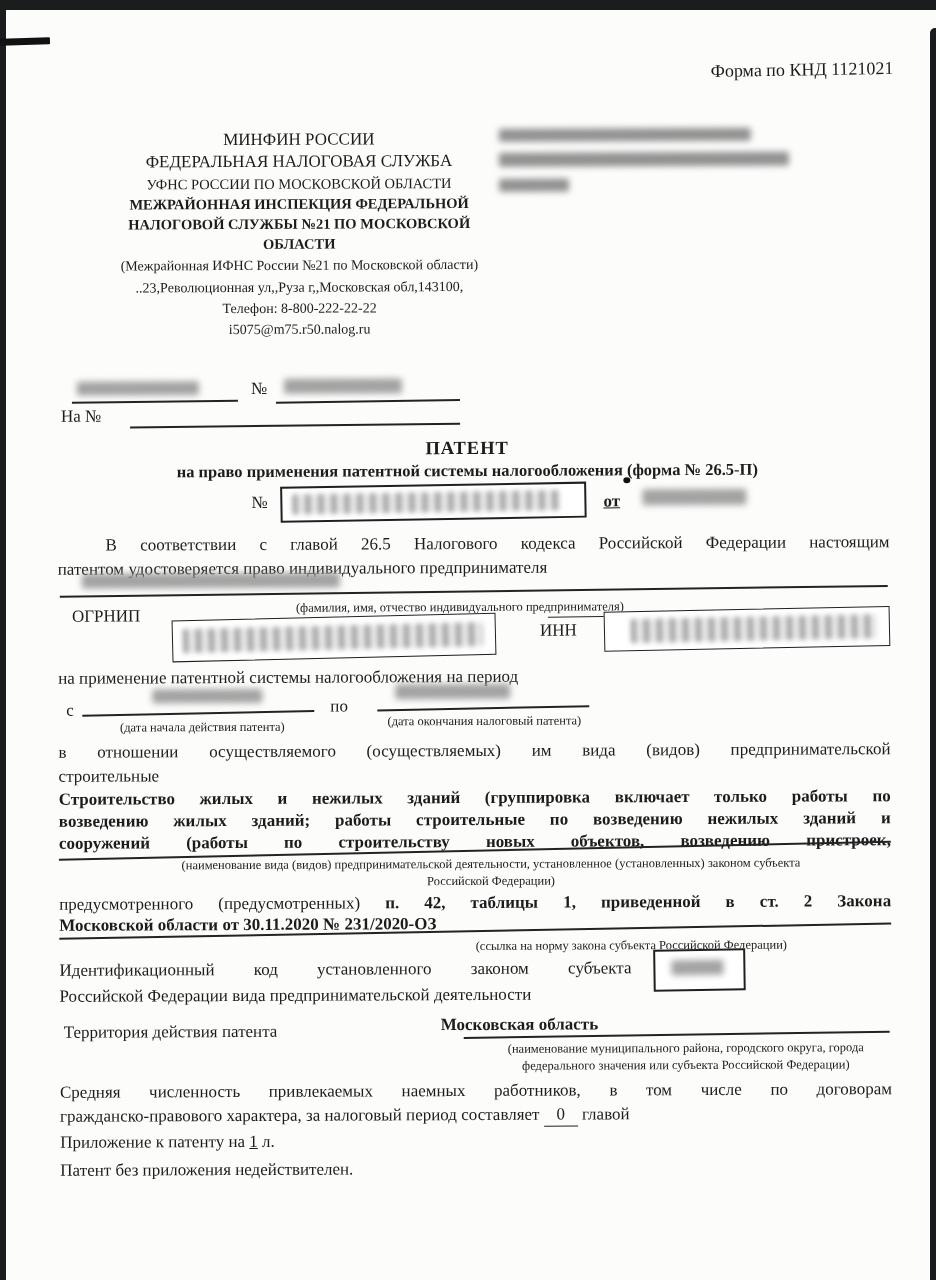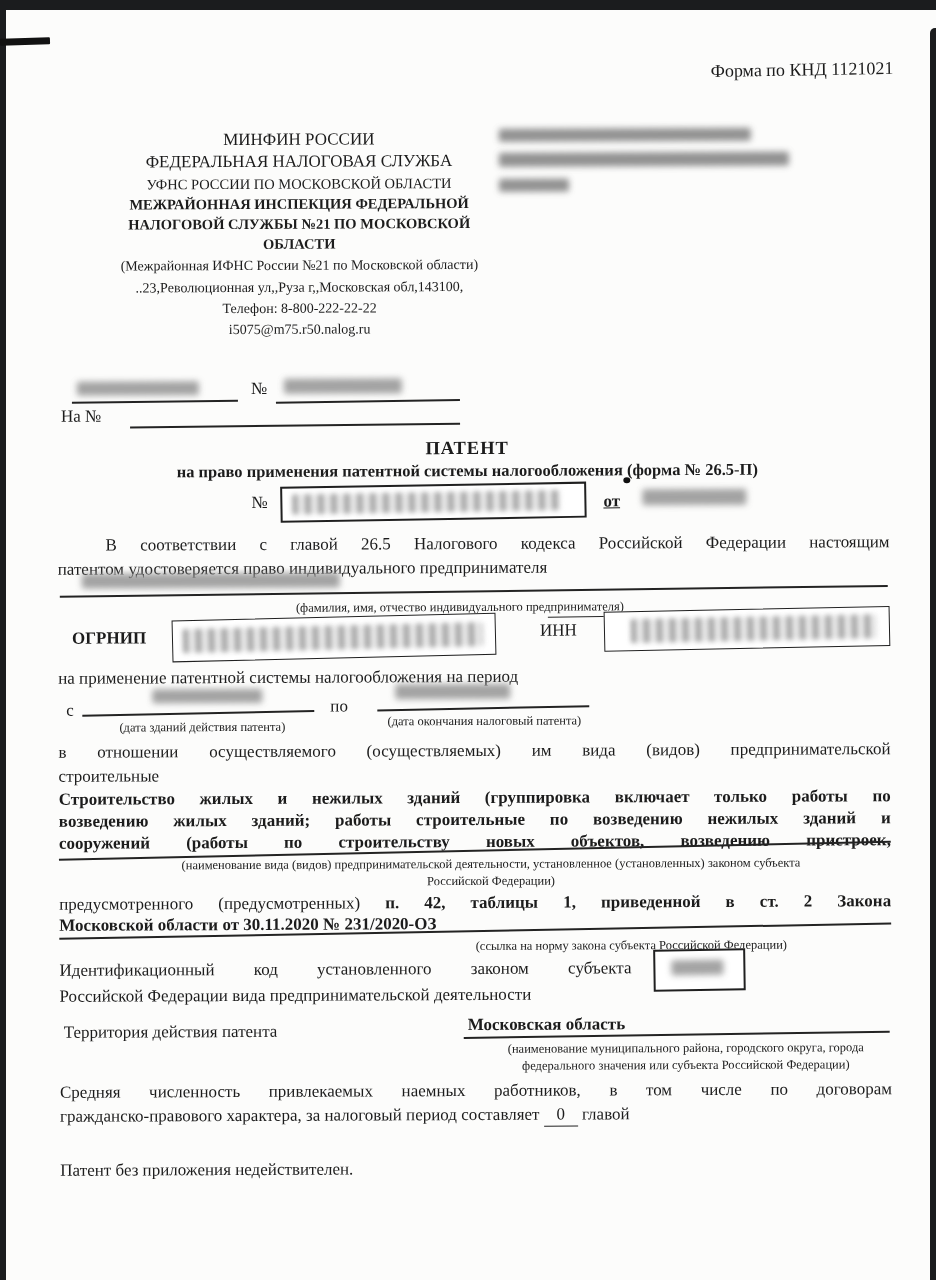"ОГРНИП" div.abs { font-weight: bold -> none; top: 626px -> 604px }
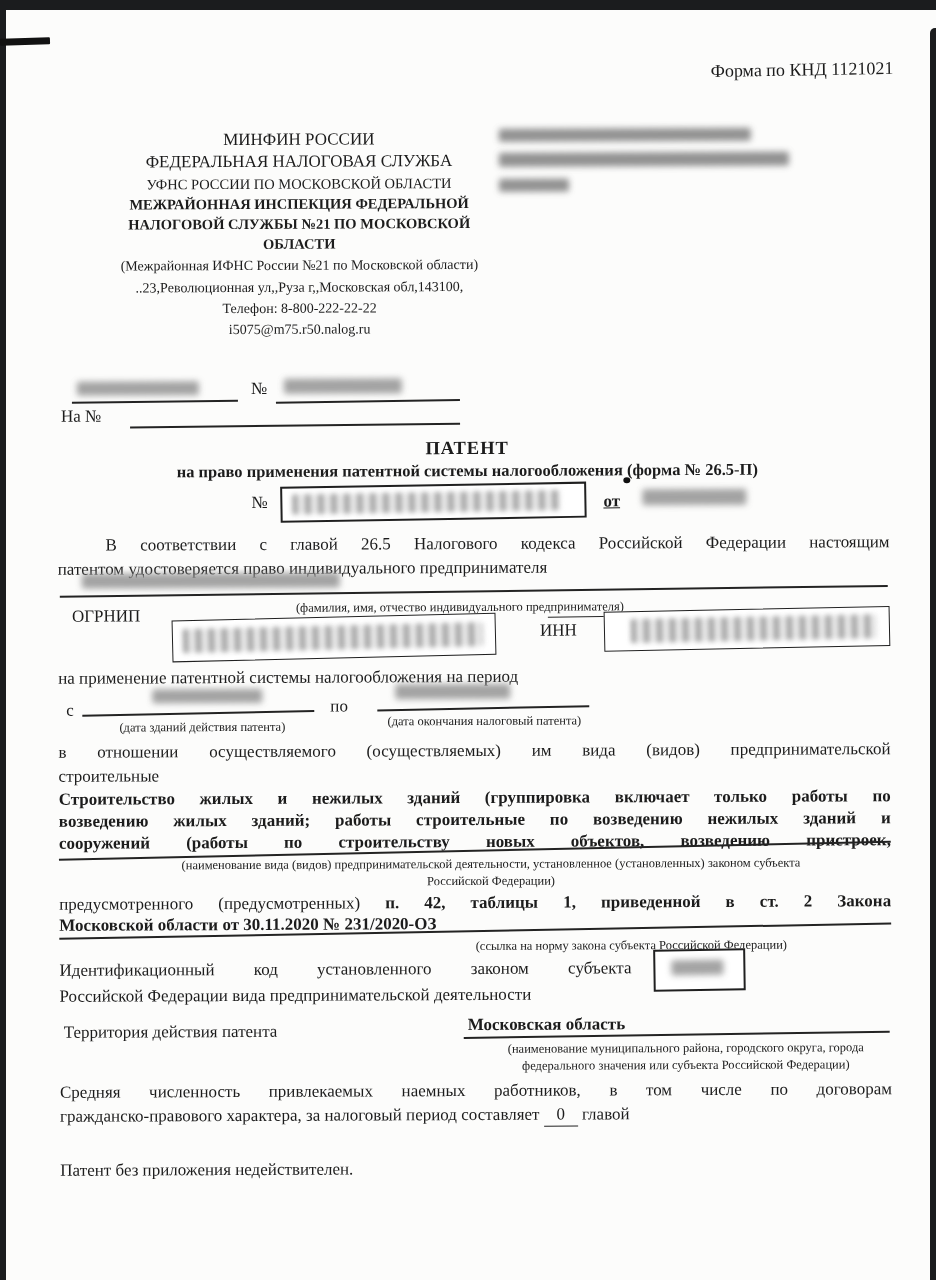"(дата зданий действия патента)" div.abs { text: зданий -> начала }
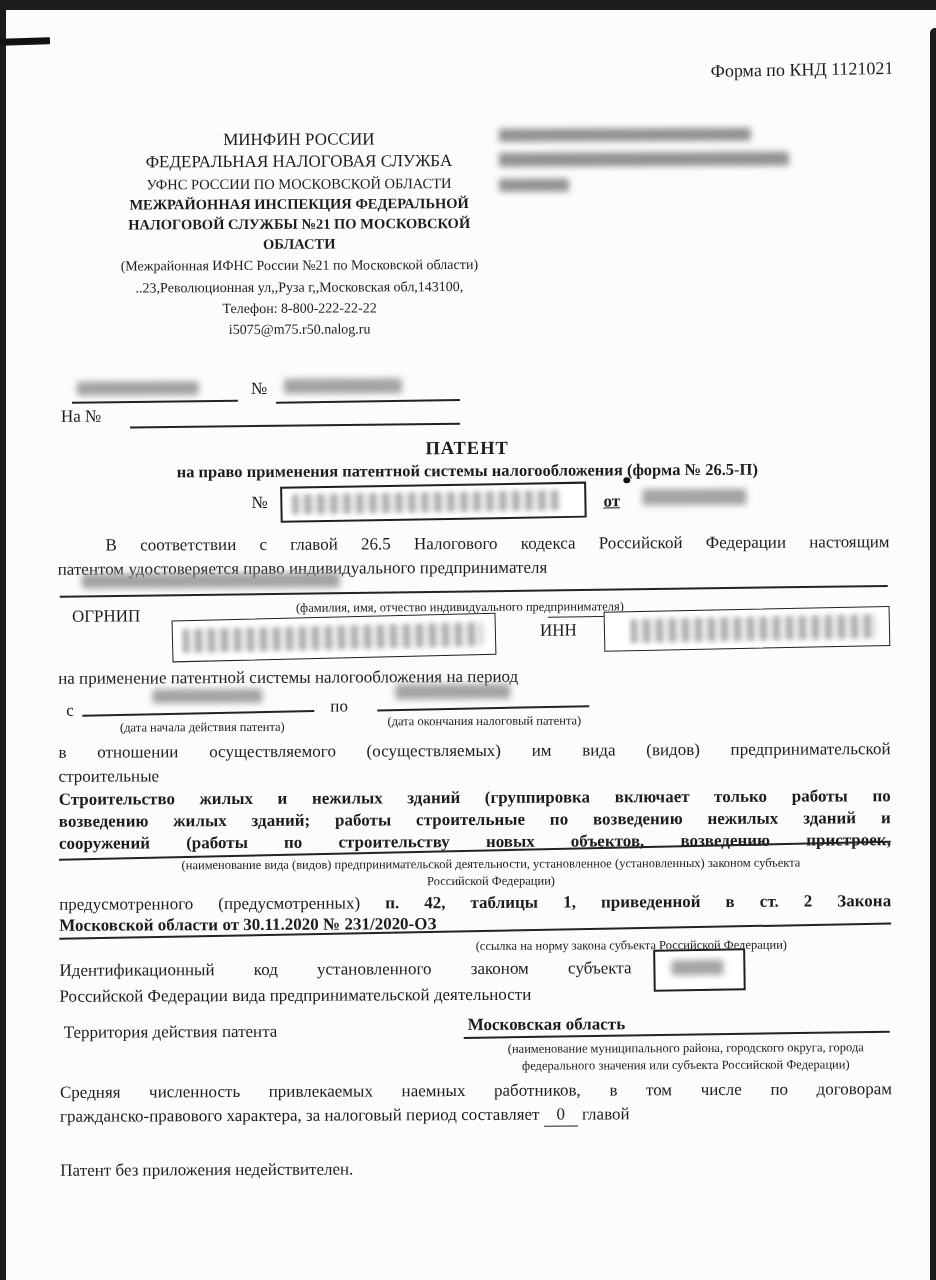"Московская область" div.abs { left: 466px -> 439px }
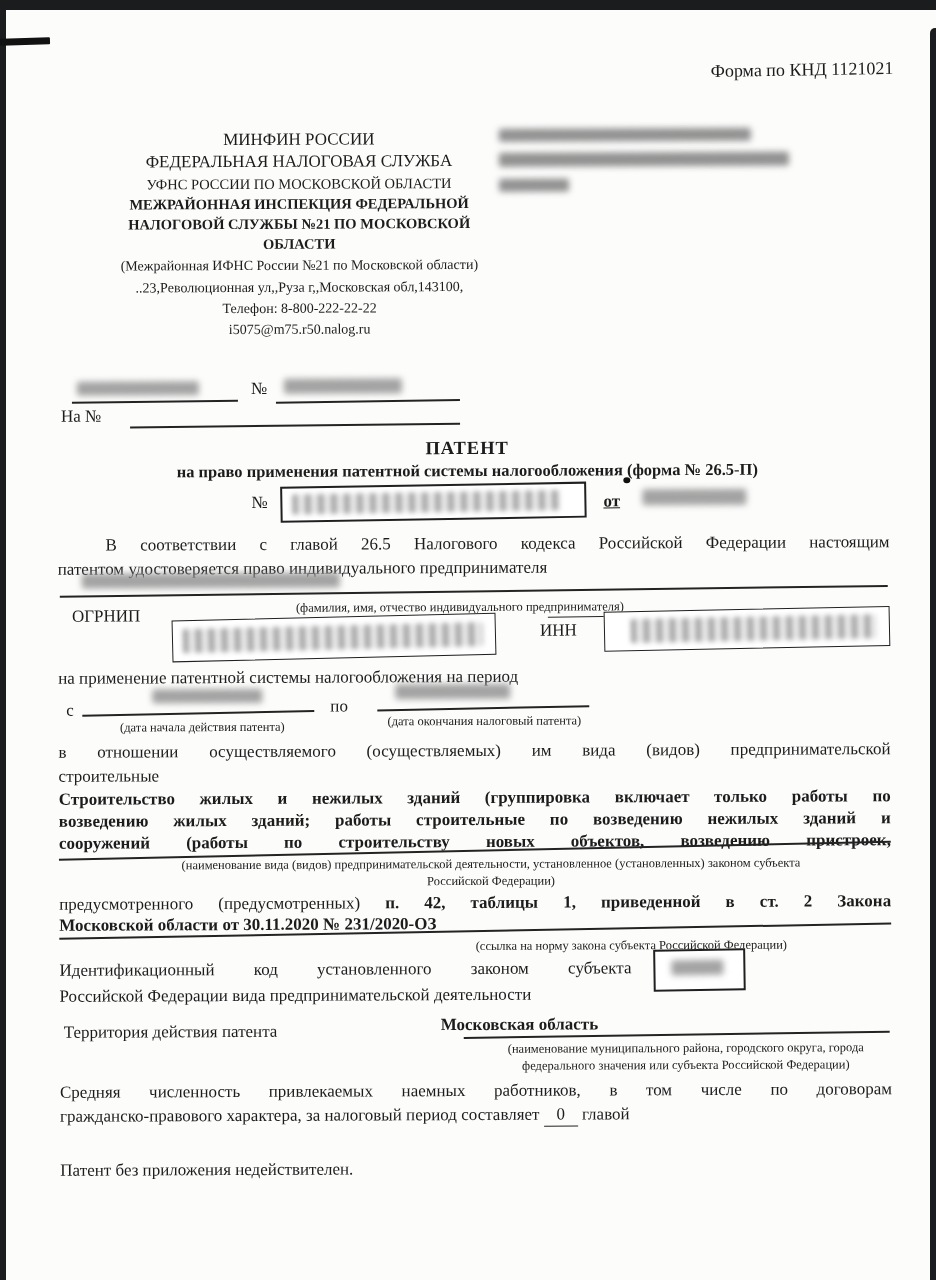"Приложение к патенту на 1" div.abs { html: none -> <div><span>Приложение к патенту на</span> <span>1</span> <span>л.</span></div> }
